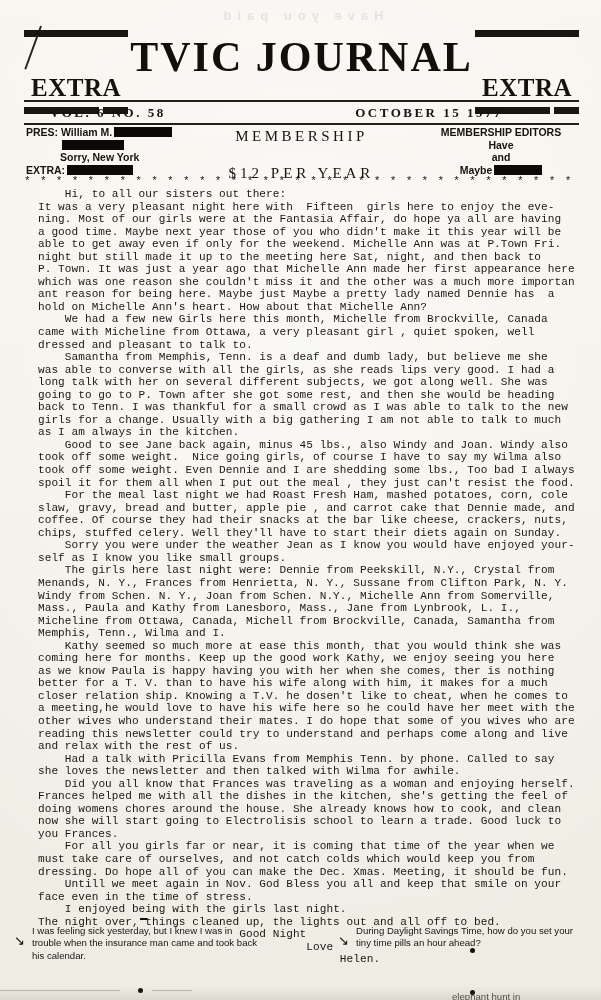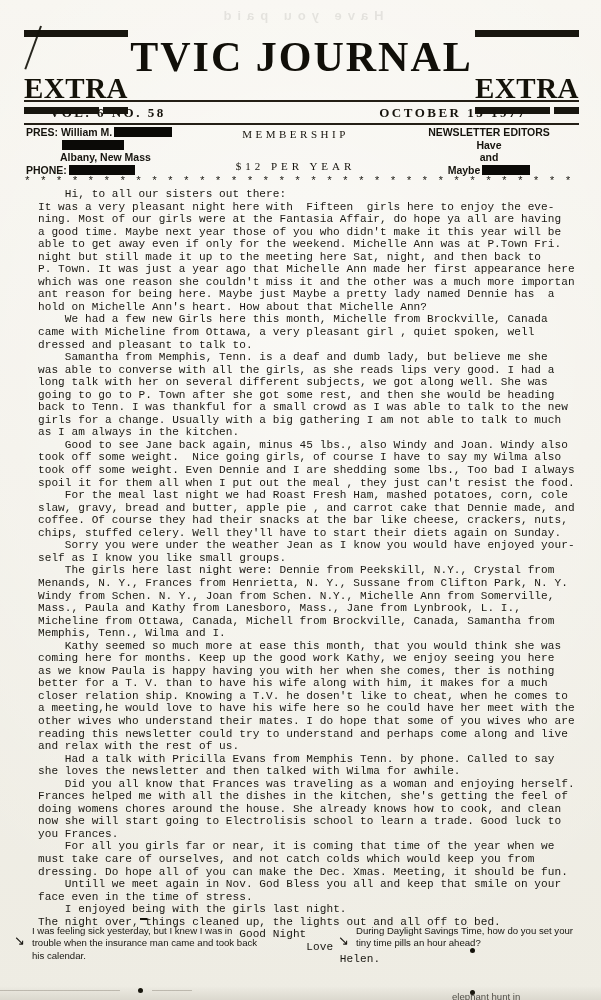"EXTRA" .extra-word { font-size: 29px -> 25px }
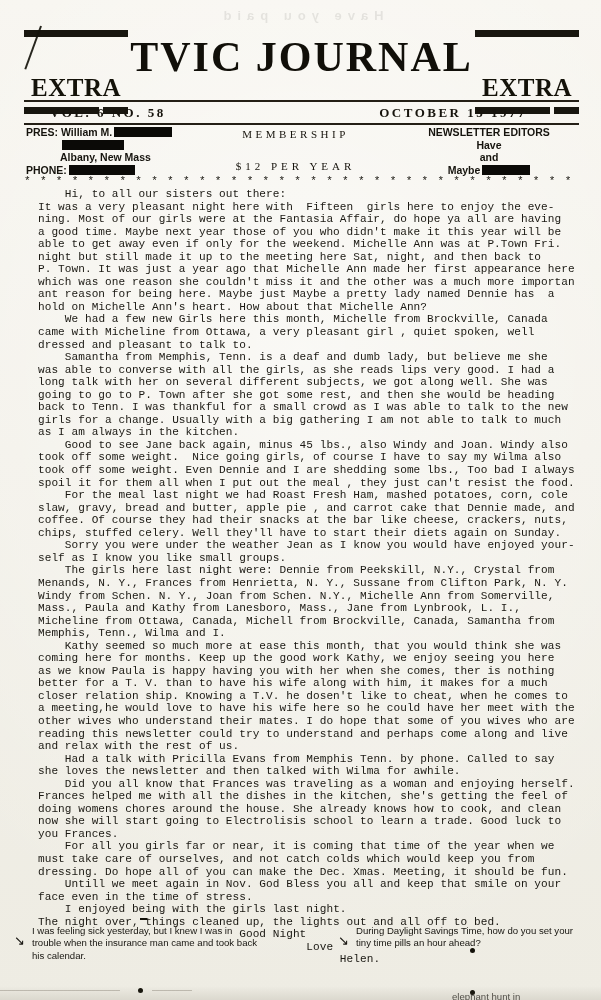"OCTOBER 15 1977" .vol-right { margin-right: 52px -> 76px }
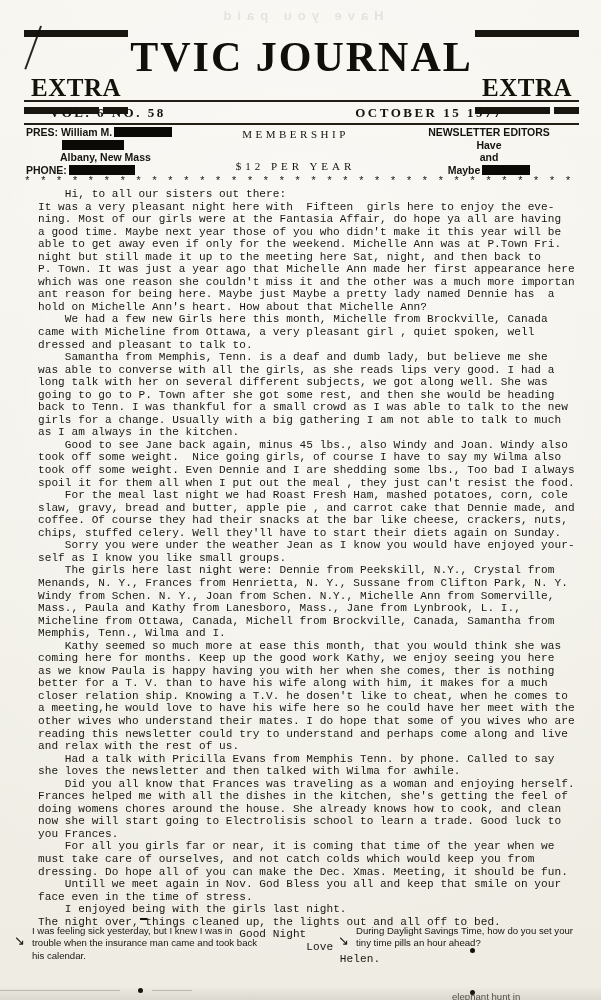"PRES: William M." .info-band { right: 34px -> 22px }
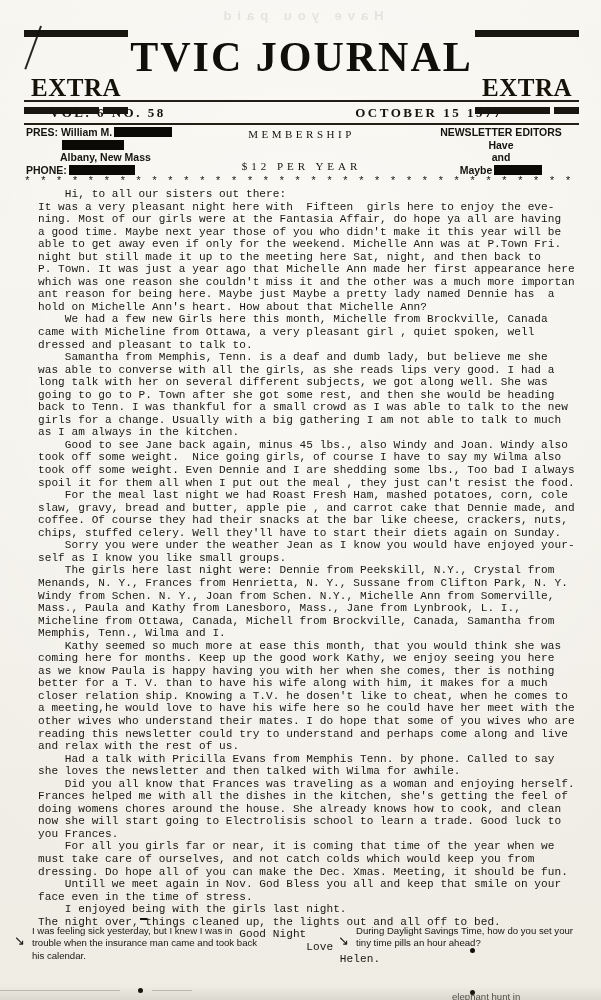"MEMBERSHIP" .info-center { font-size: 11px -> 15px }
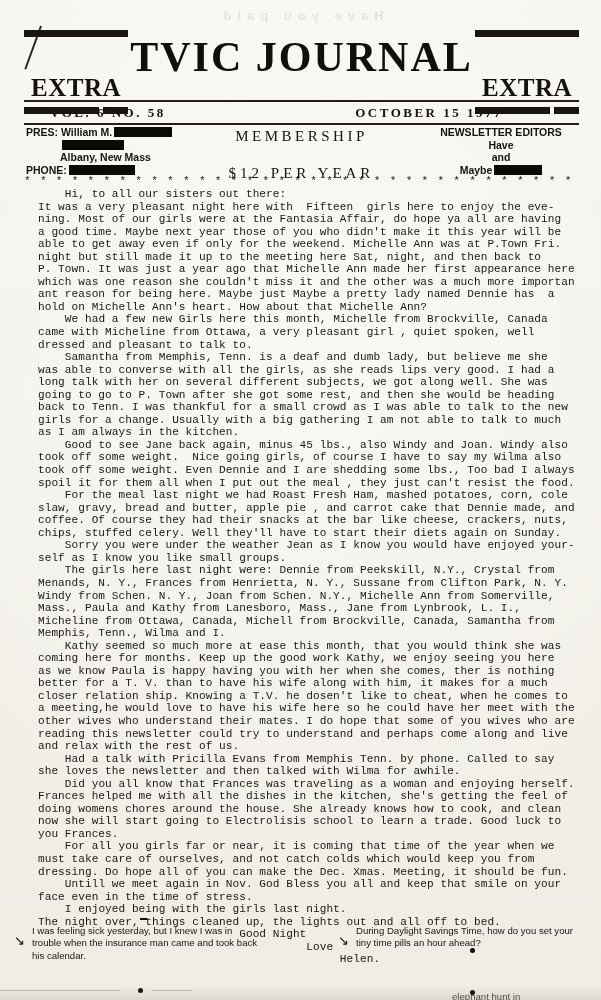"NEWSLETTER EDITORS" div { text: NEWSLETTER -> MEMBERSHIP }
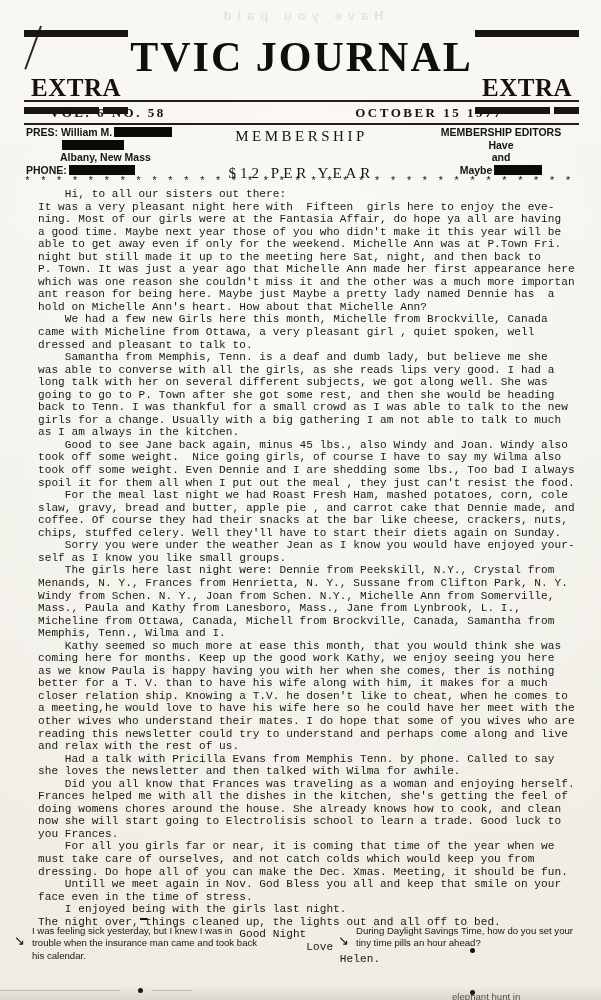"Albany, New Mass" div.ind { text: Albany, New Mass -> Sorry, New York }
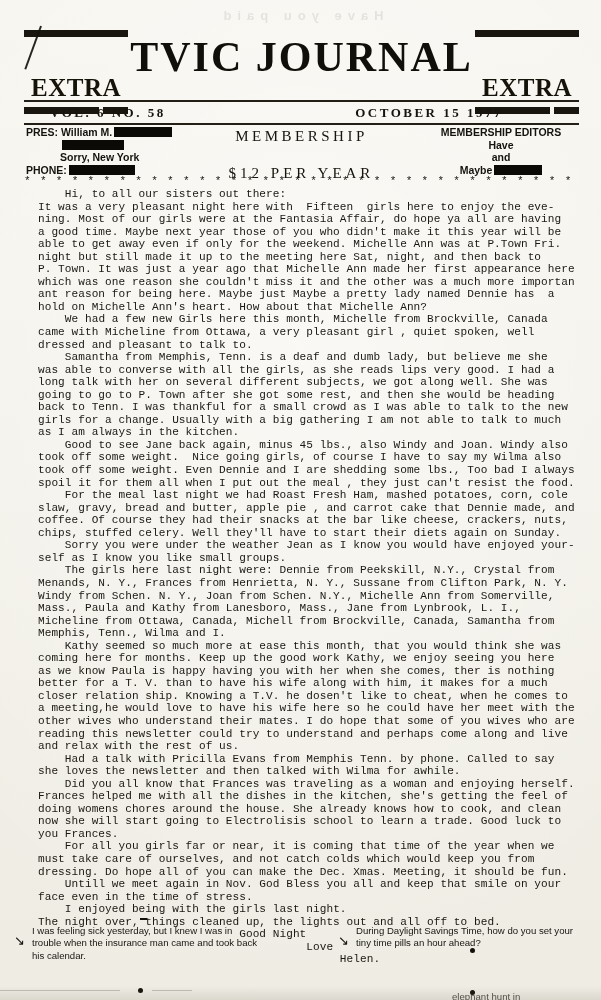"PHONE:" span { text: PHONE -> EXTRA }
